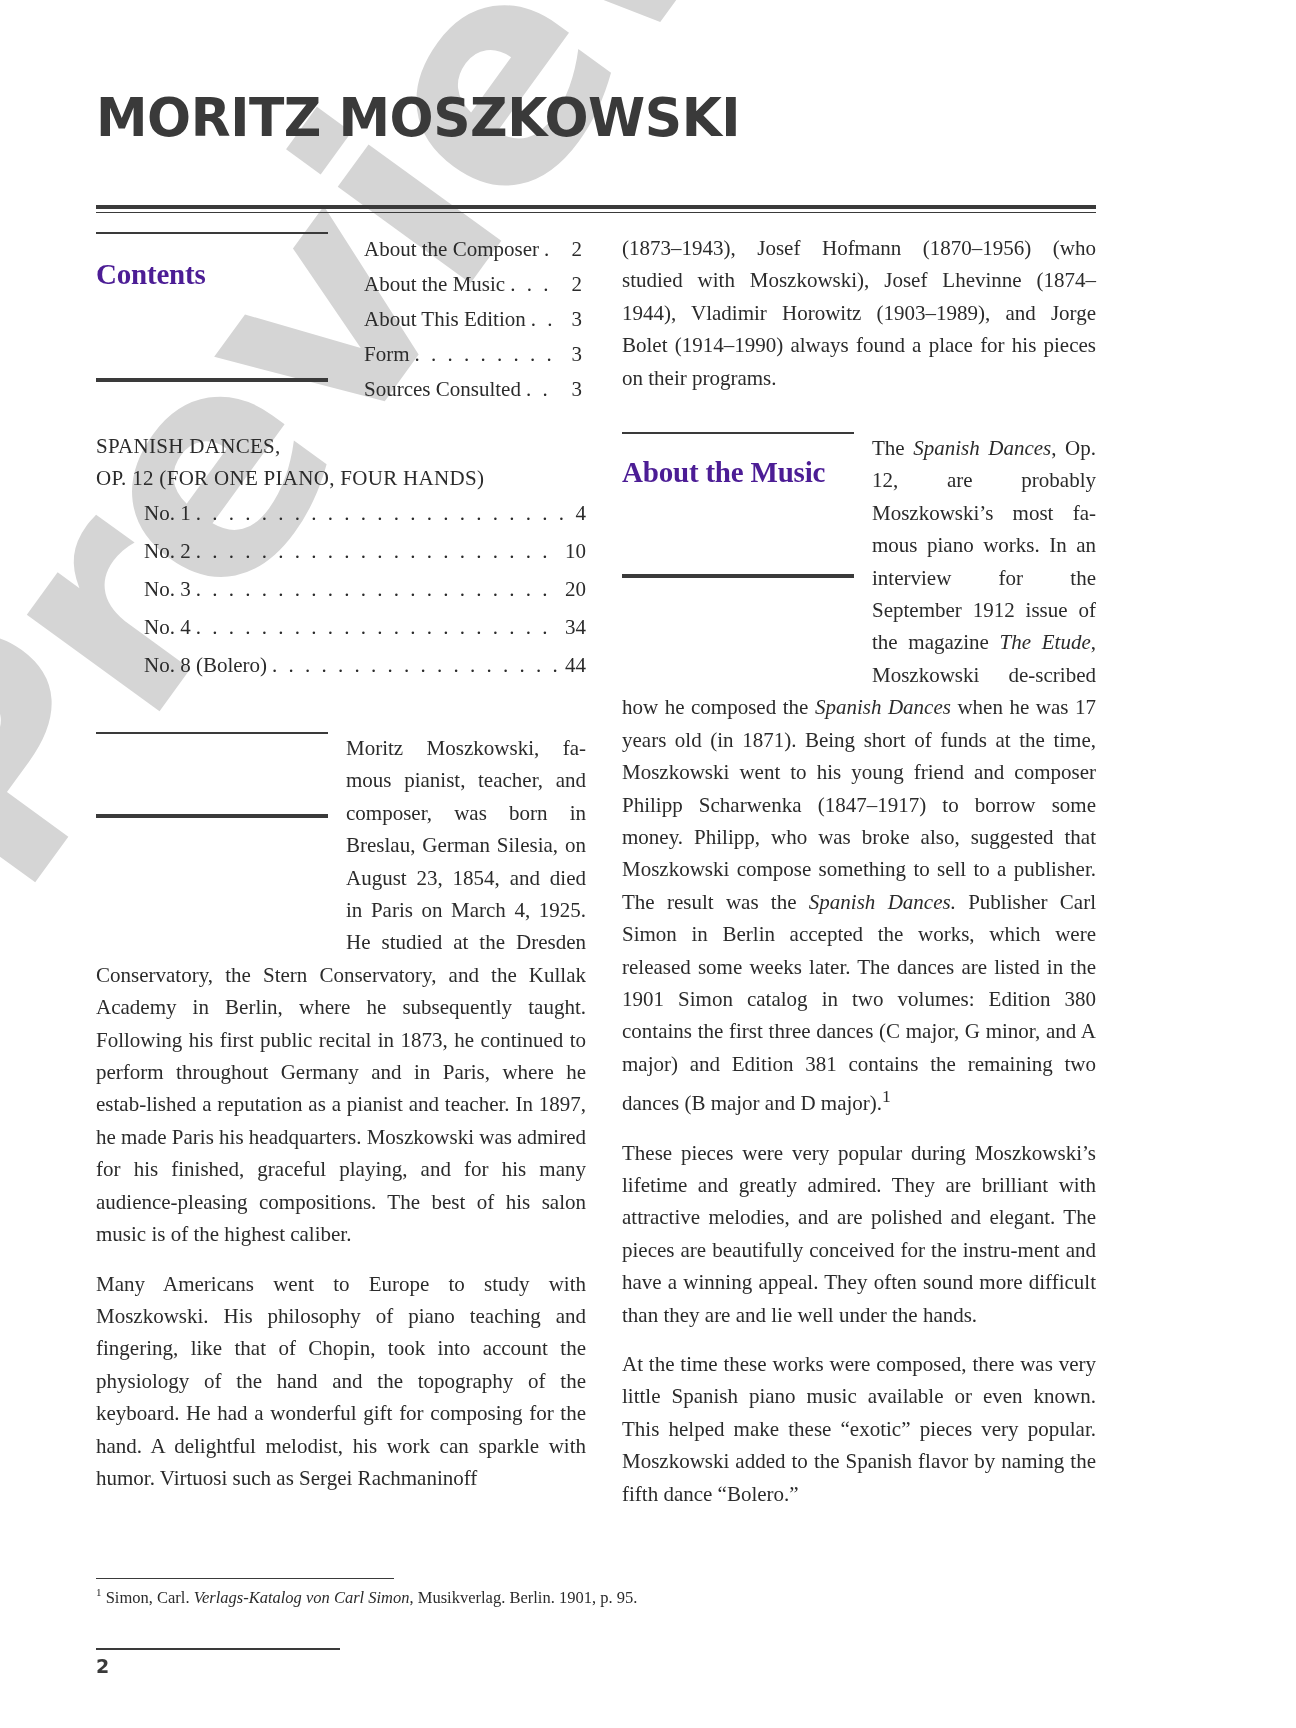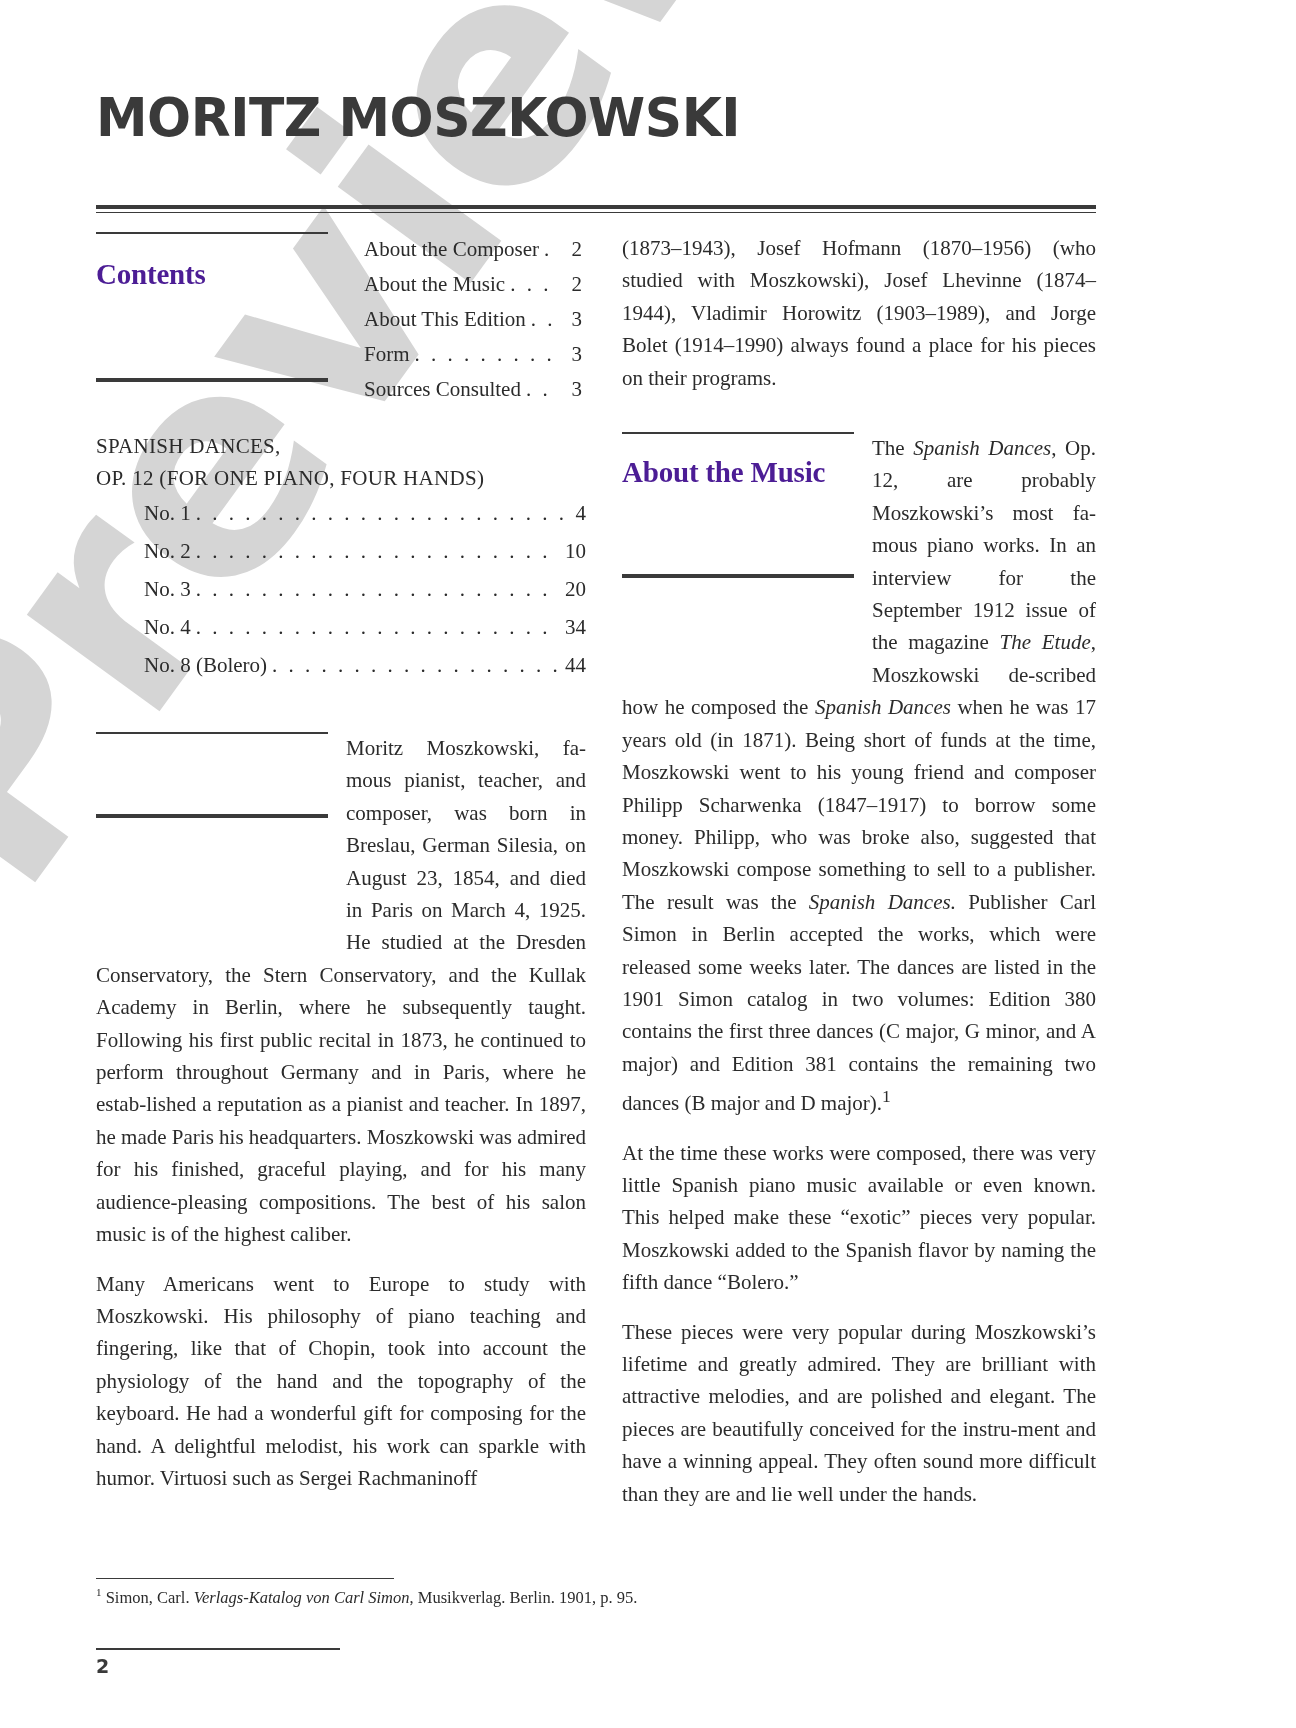"At the time these works" p.body-text { order: before "These pieces were very popular" -> after "These pieces were very popular" }
